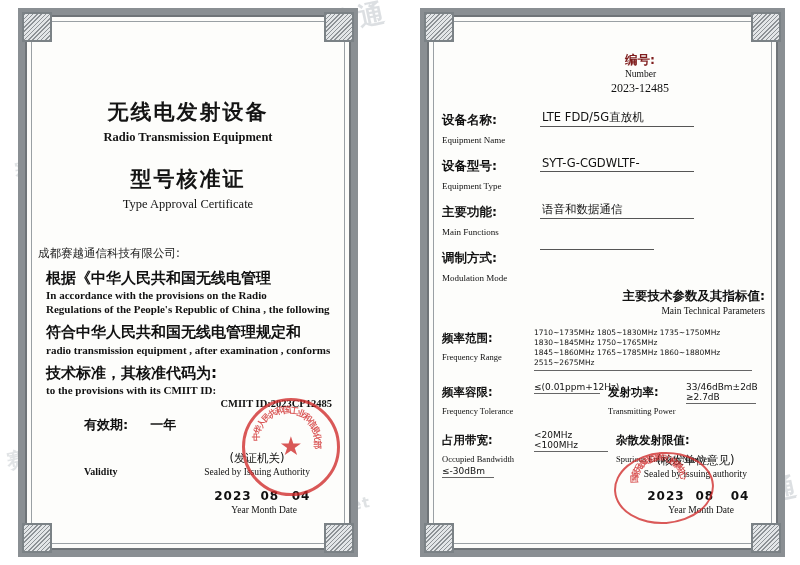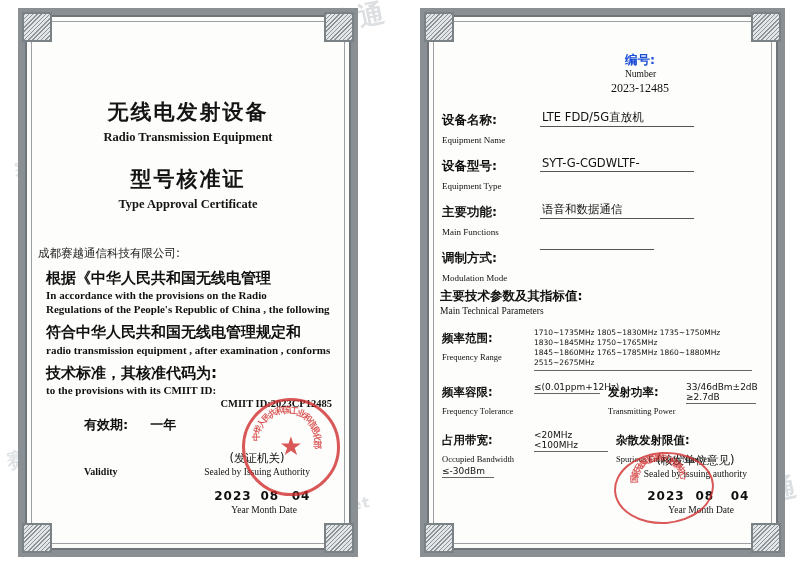"编号:" .r-num-cn { color: #1d4ed8 -> #7f1d1d }
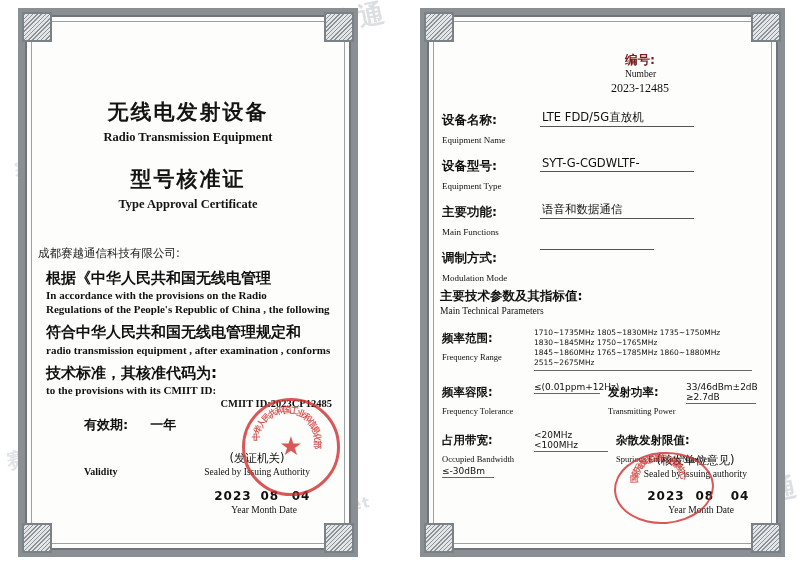"Type Approval Certificate" .title-en2 { font-weight: bold -> normal }
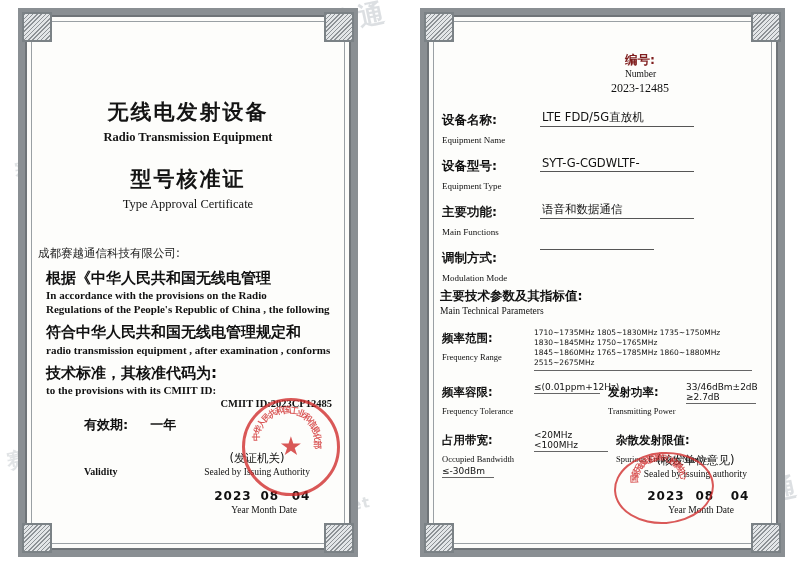"主要技术参数及其指标值:" .params-title { text-align: left -> right }
